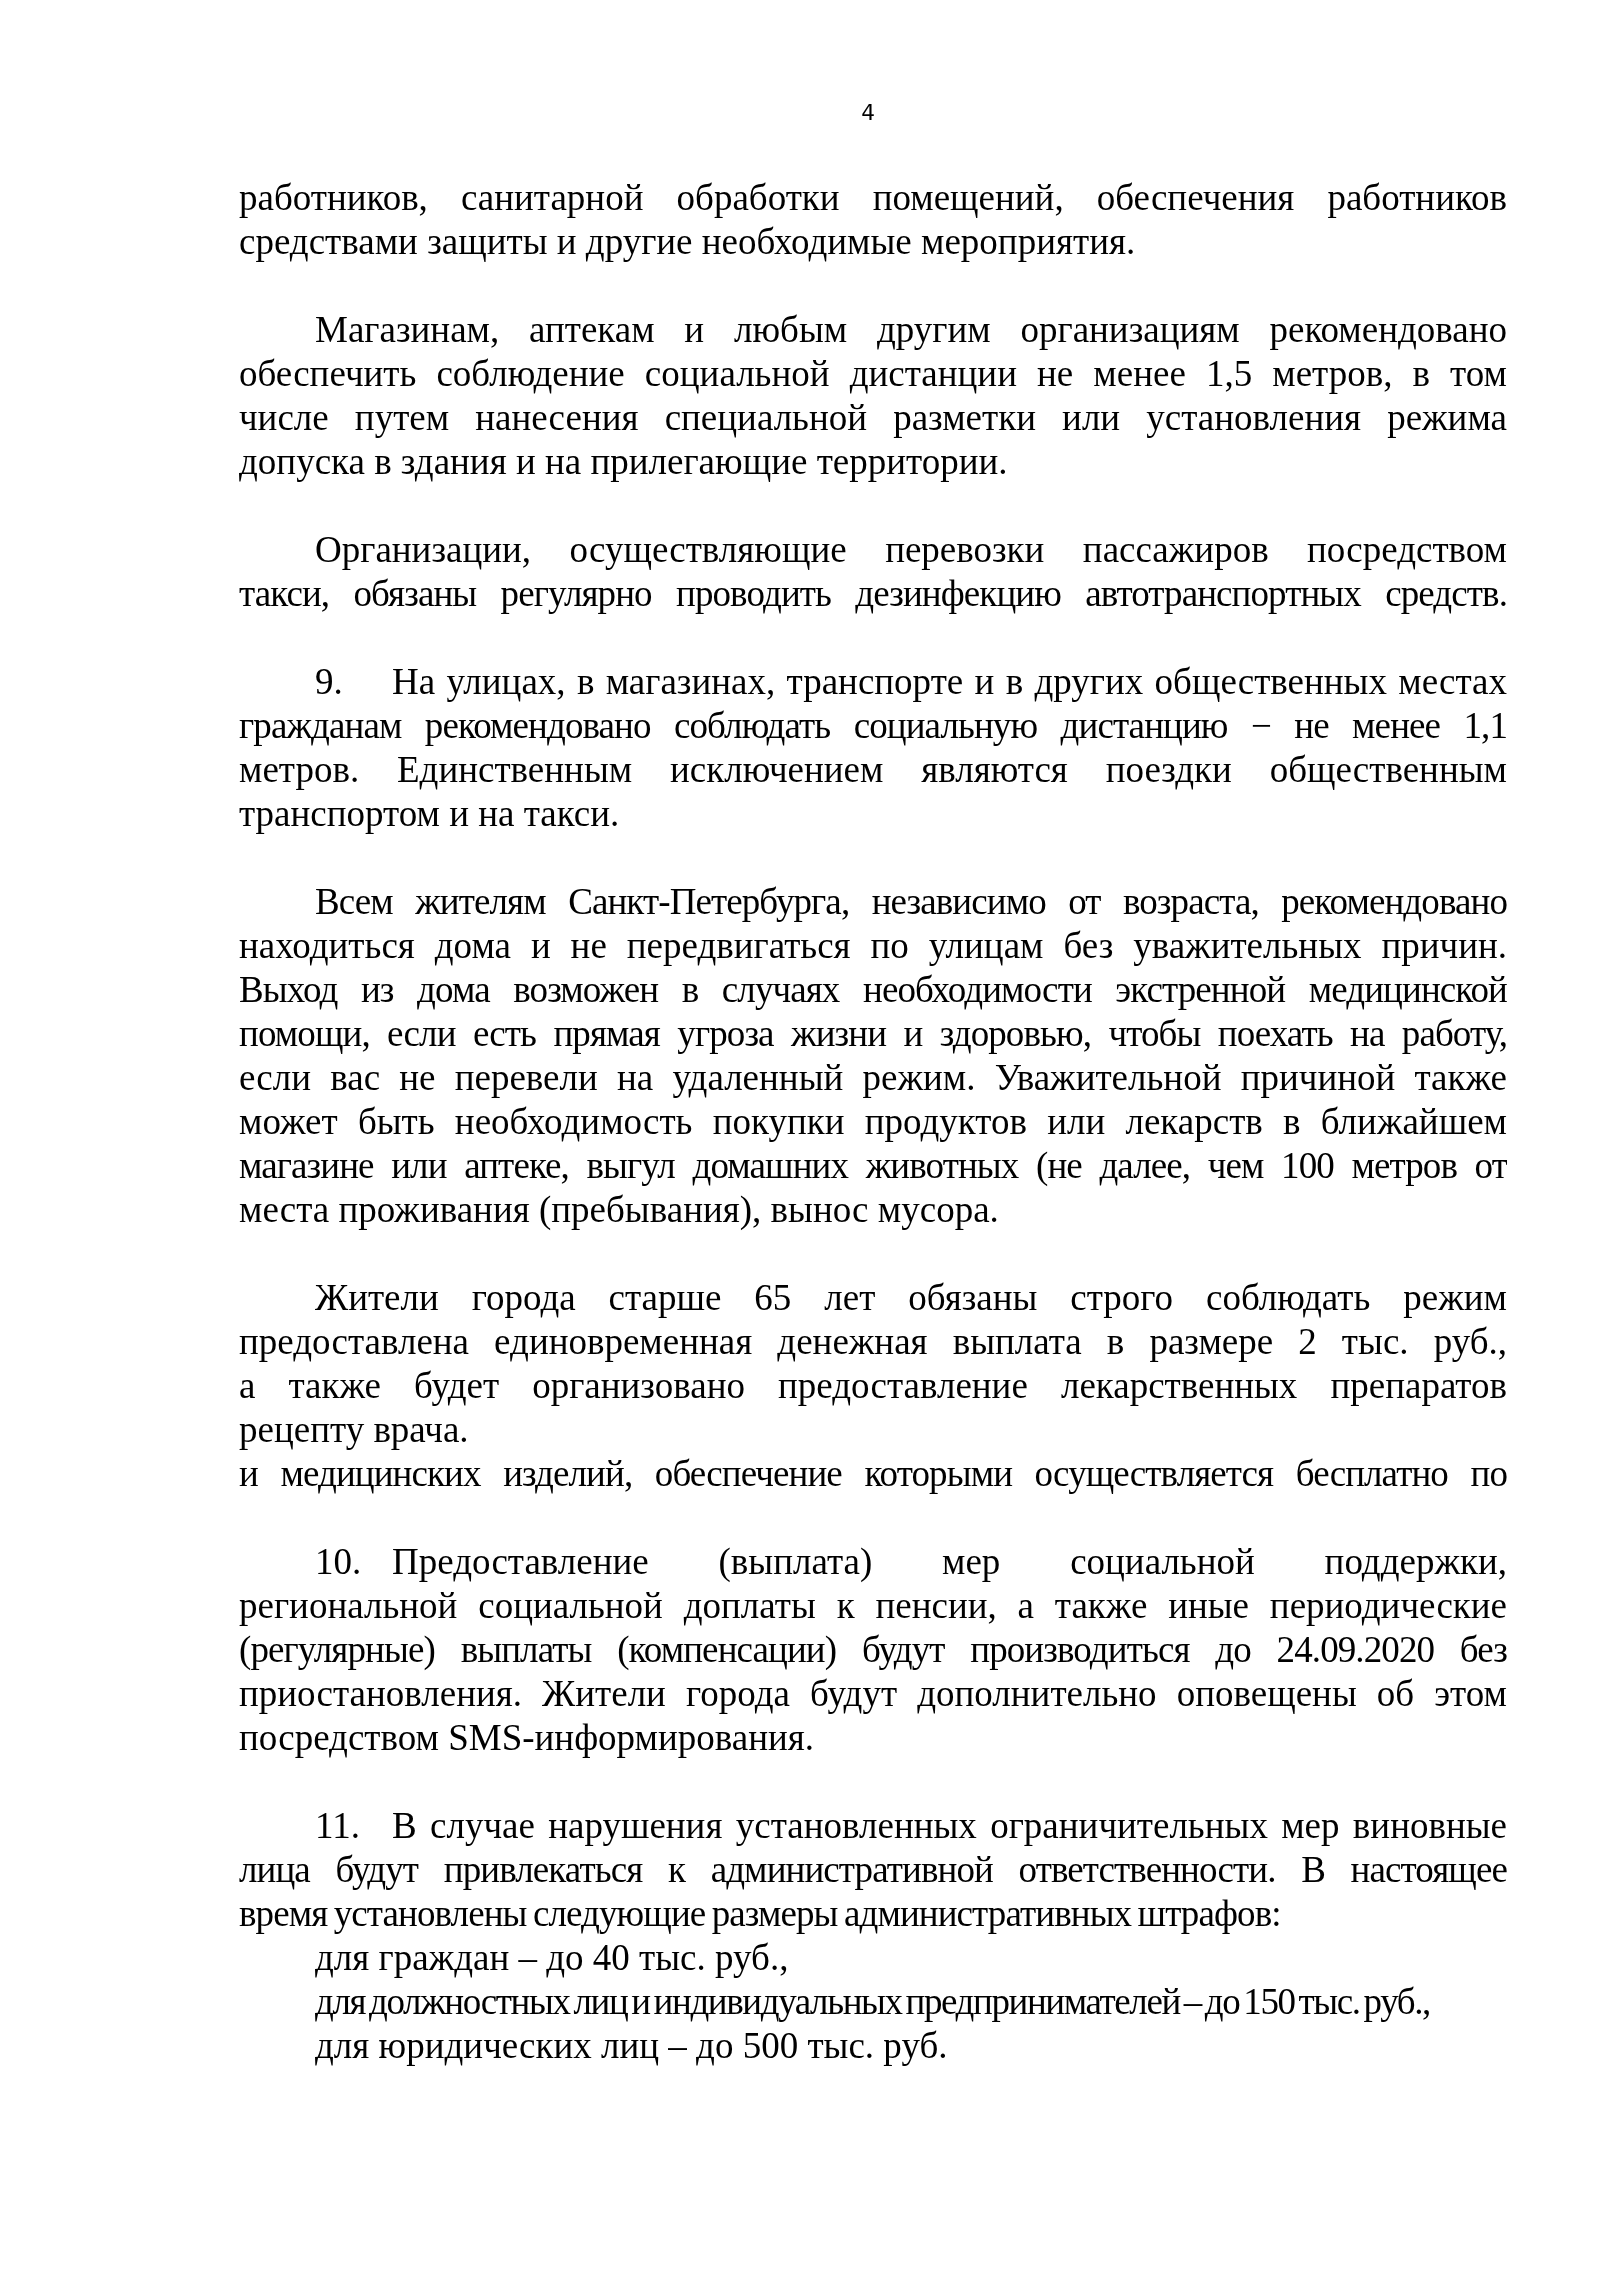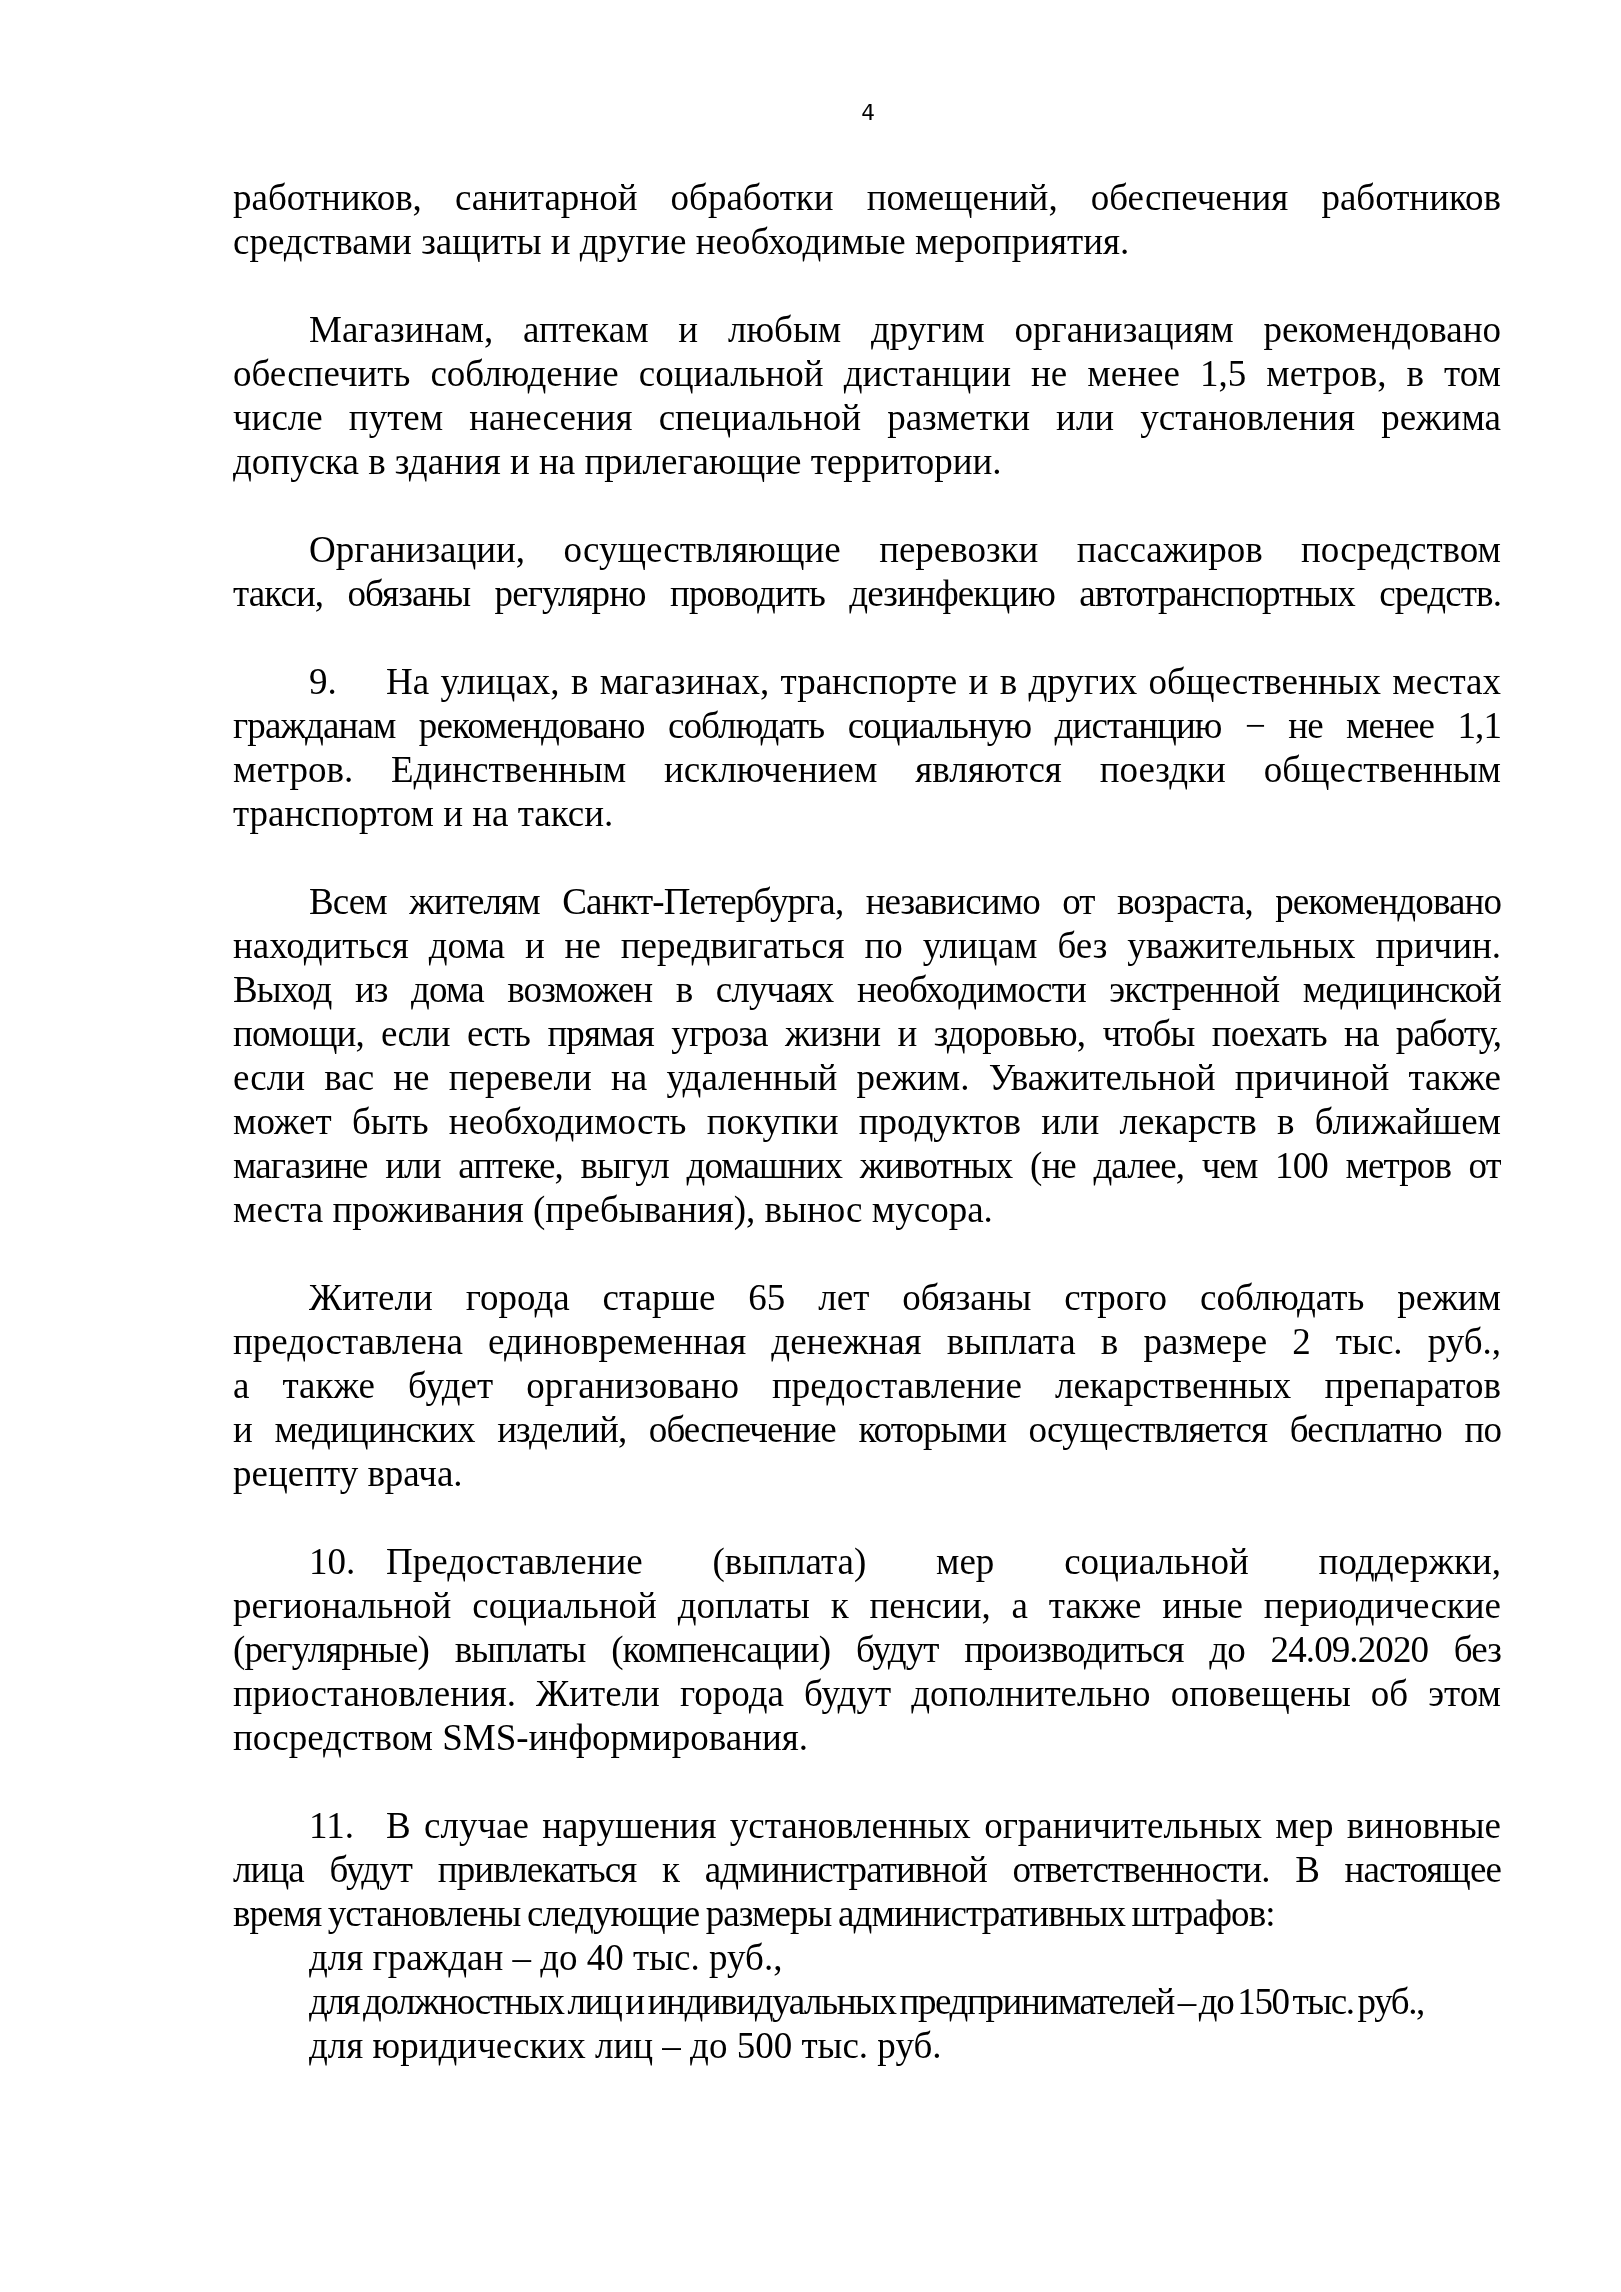"работников, санитарной обработки" .content { left: 233px -> 239px }
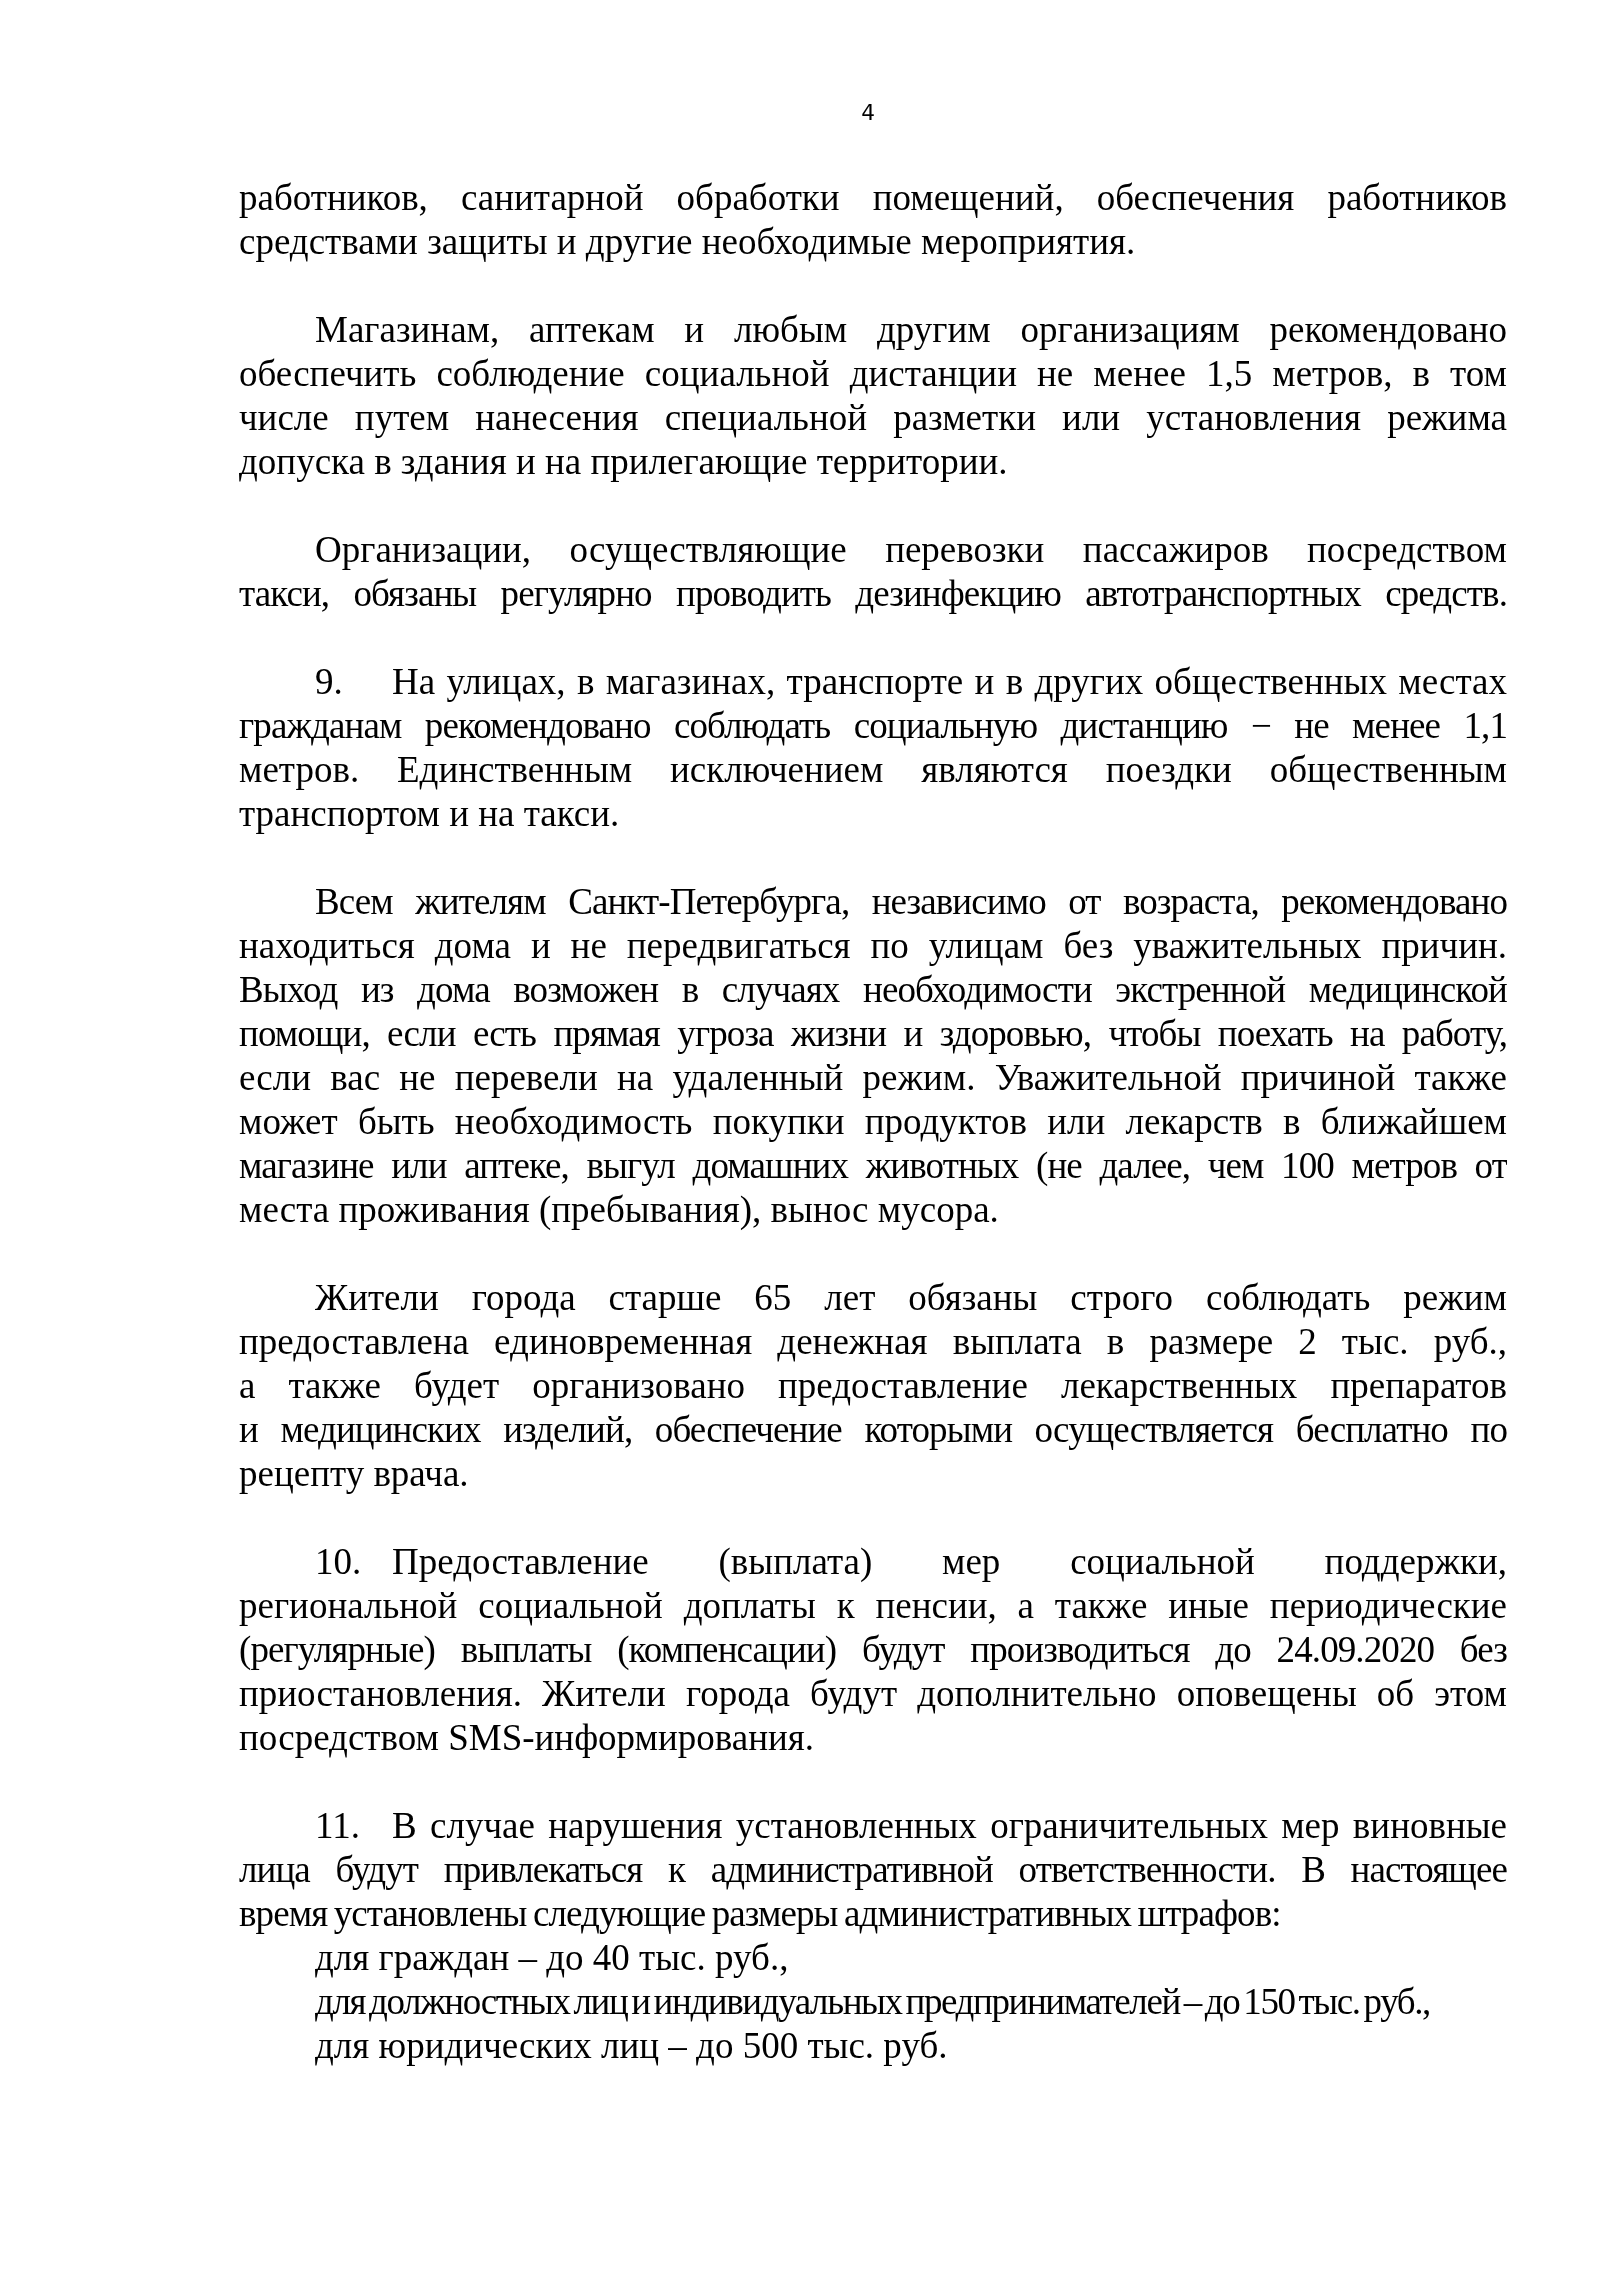"и медицинских изделий, обеспечение" span.line { order: before "рецепту врача." -> after "рецепту врача." }
